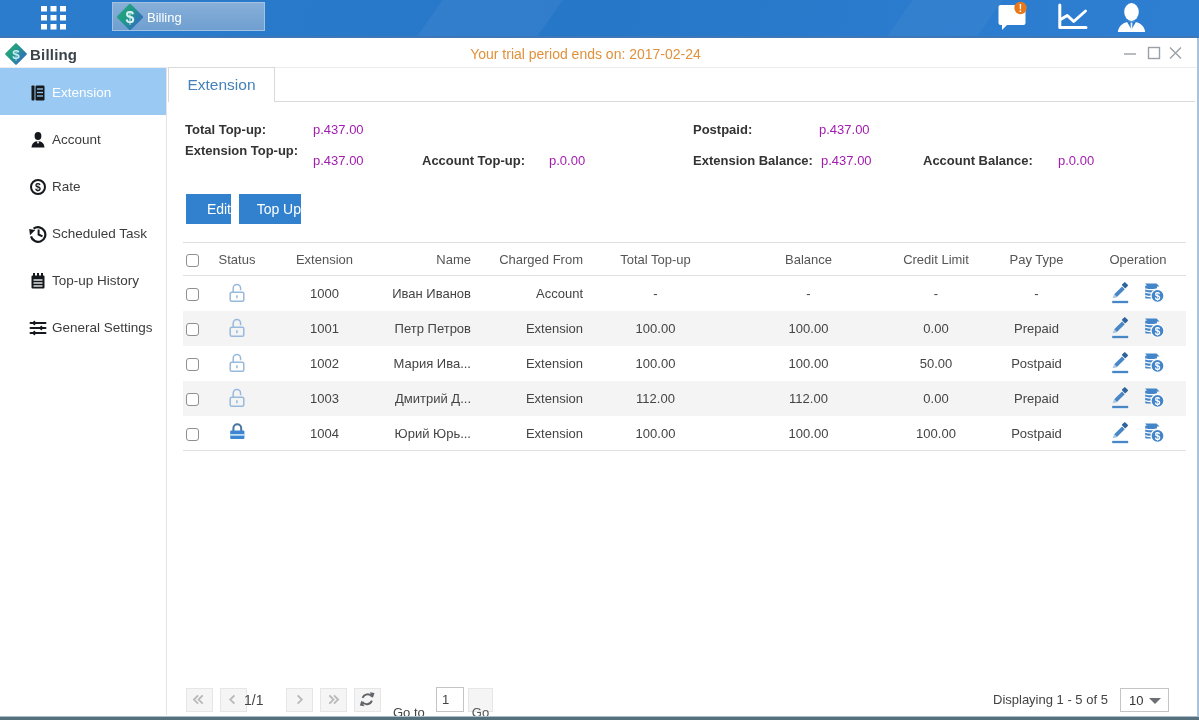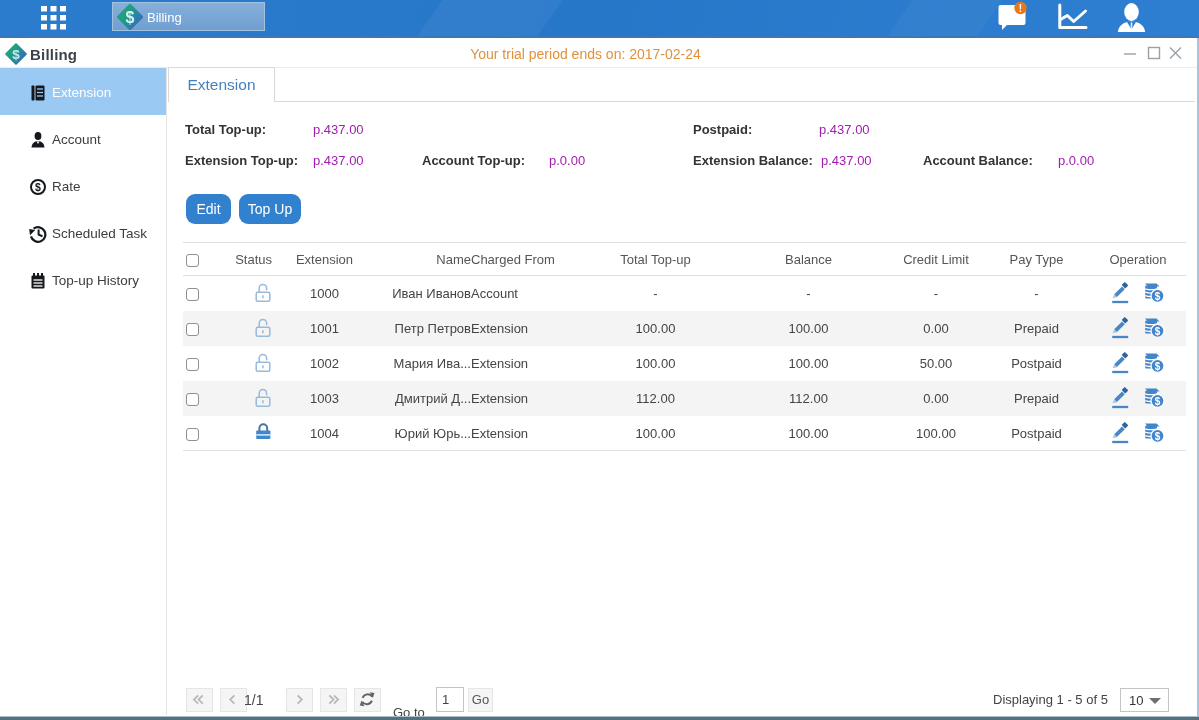"Extension Top-up:" span.lb { top: 153px -> 143px }
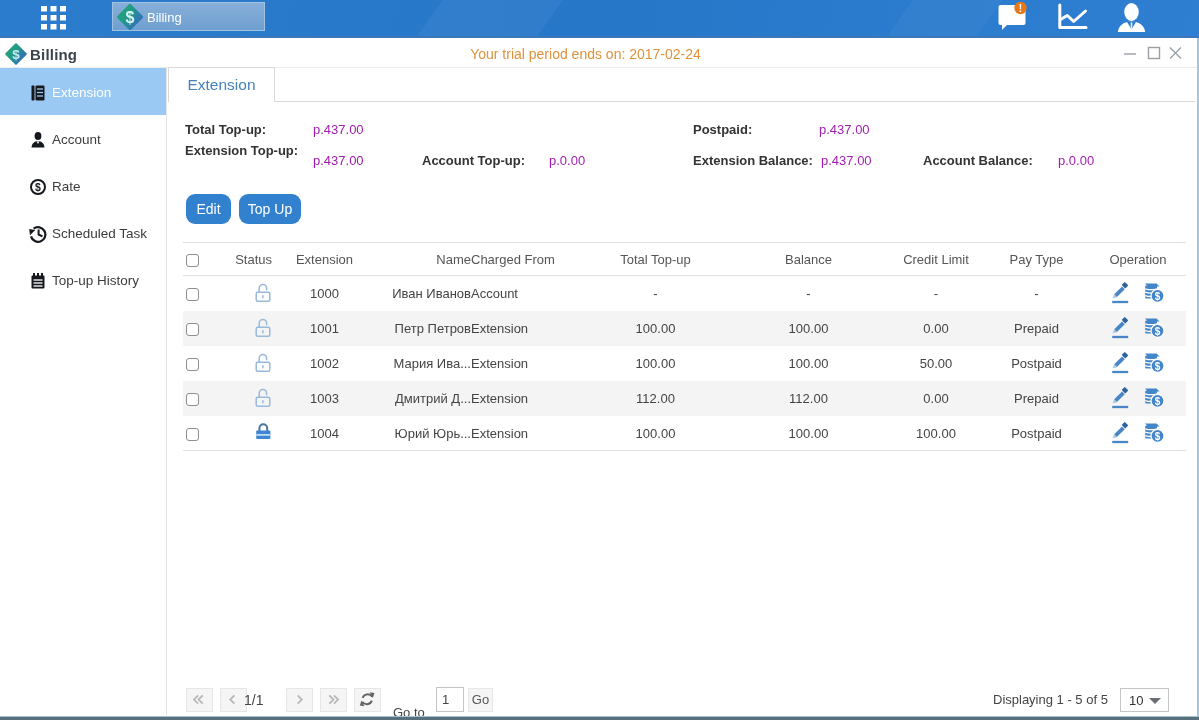"Edit" .btn { border-radius: 9px -> 0; text-align: center -> right }
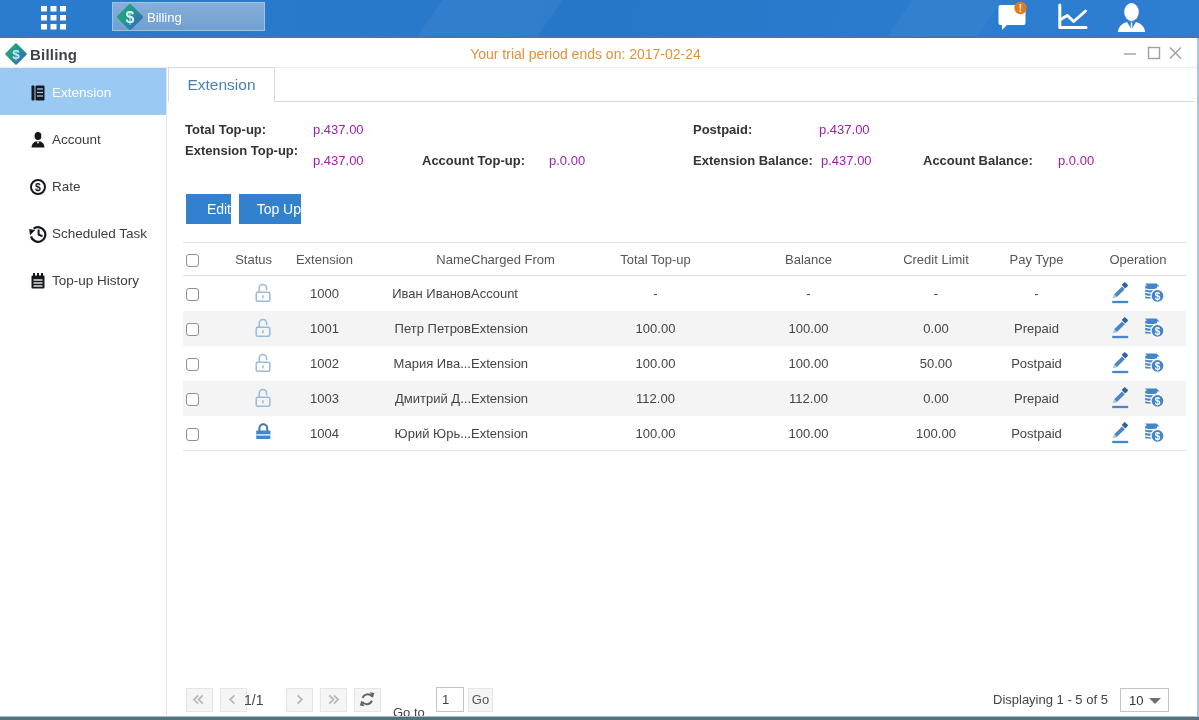"Status" .c1 { text-align: right -> center }
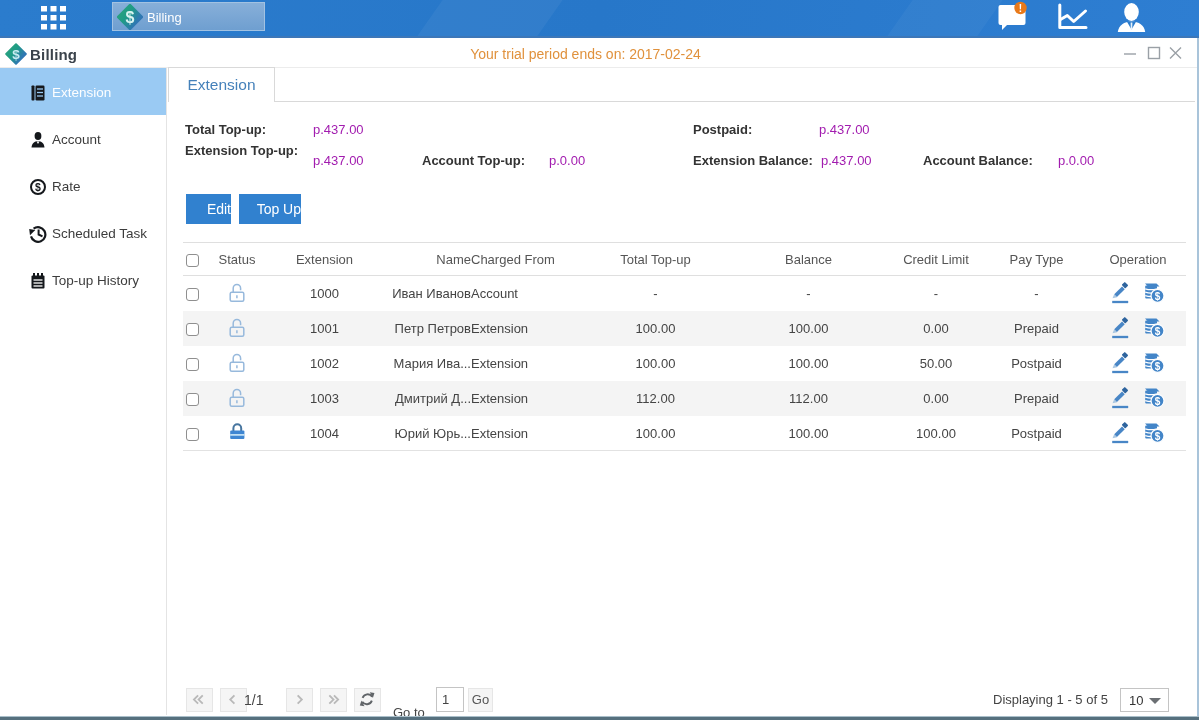"Charged From" .c4 { text-align: left -> right }
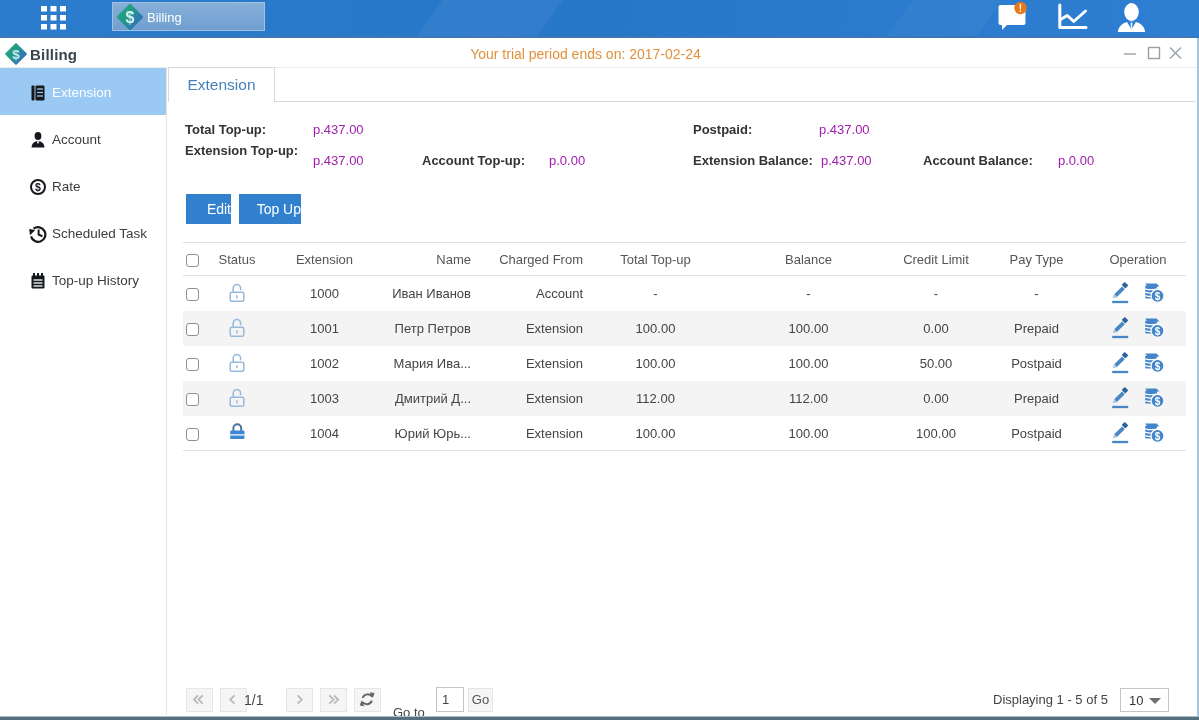"General Settings" div.sideitem { html: none -> <div> <svg> <g> <line></line> <line></line> <line></line> </g> <g> <rect></rect> <rect></rect> <rect></rect> </g> </svg> <span>General Settings</span> </div> }
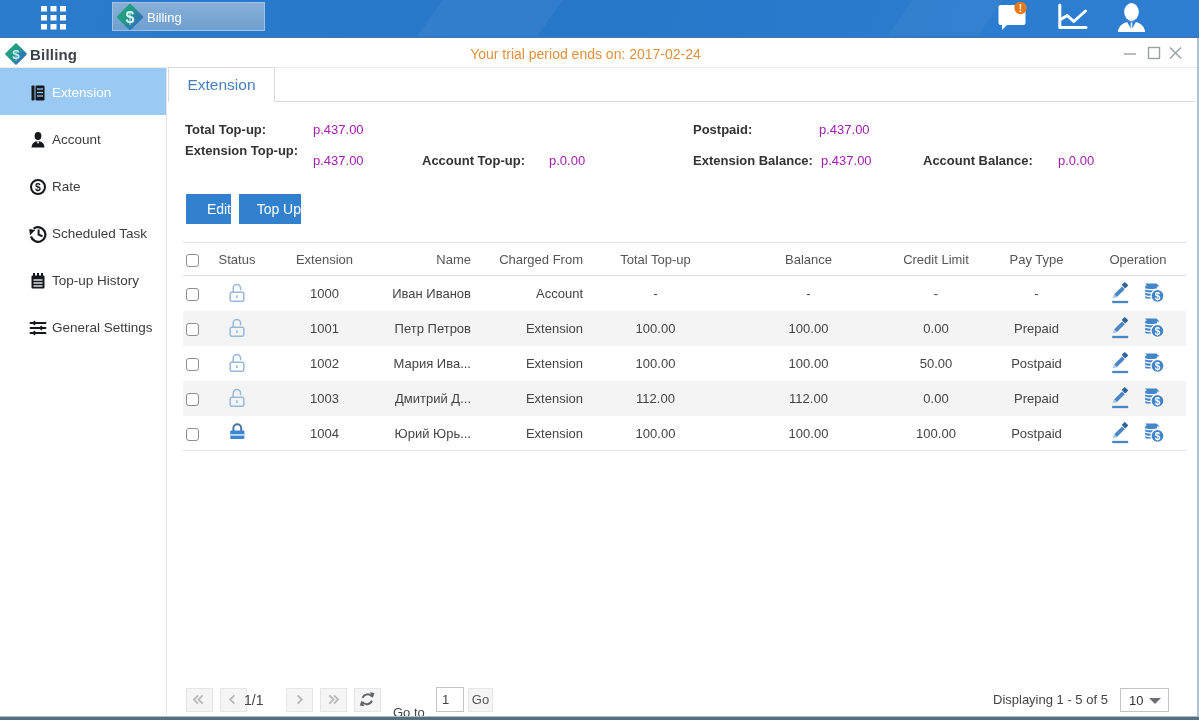"Go" div.pbtn { padding-top: 3px -> 16px }
